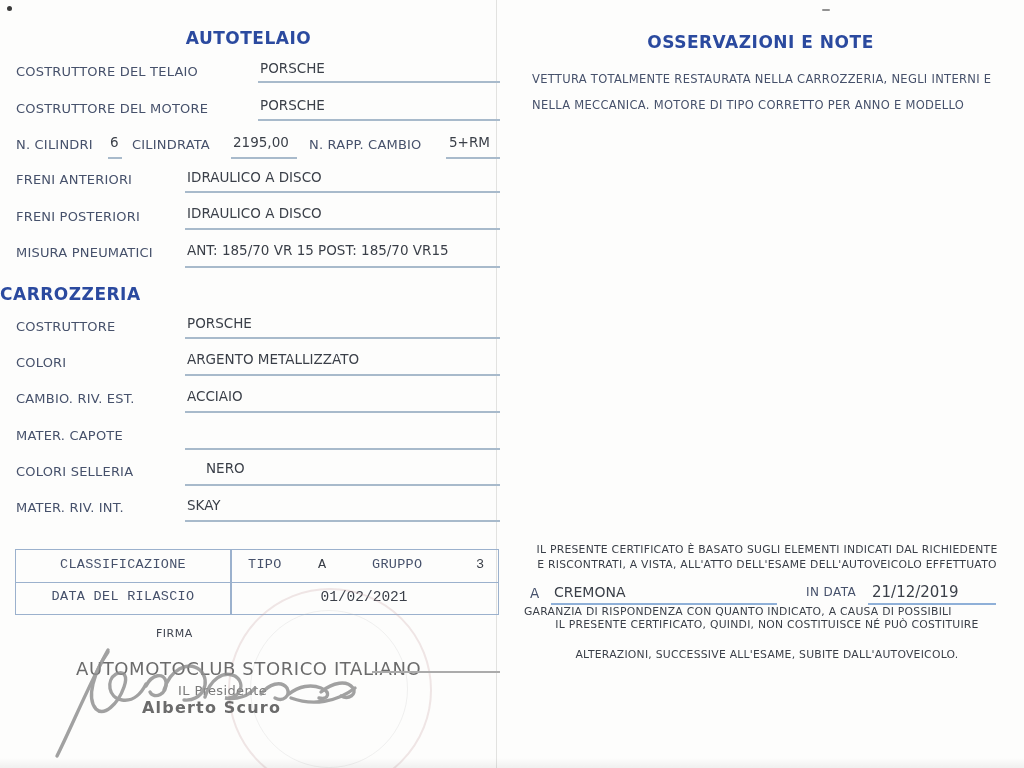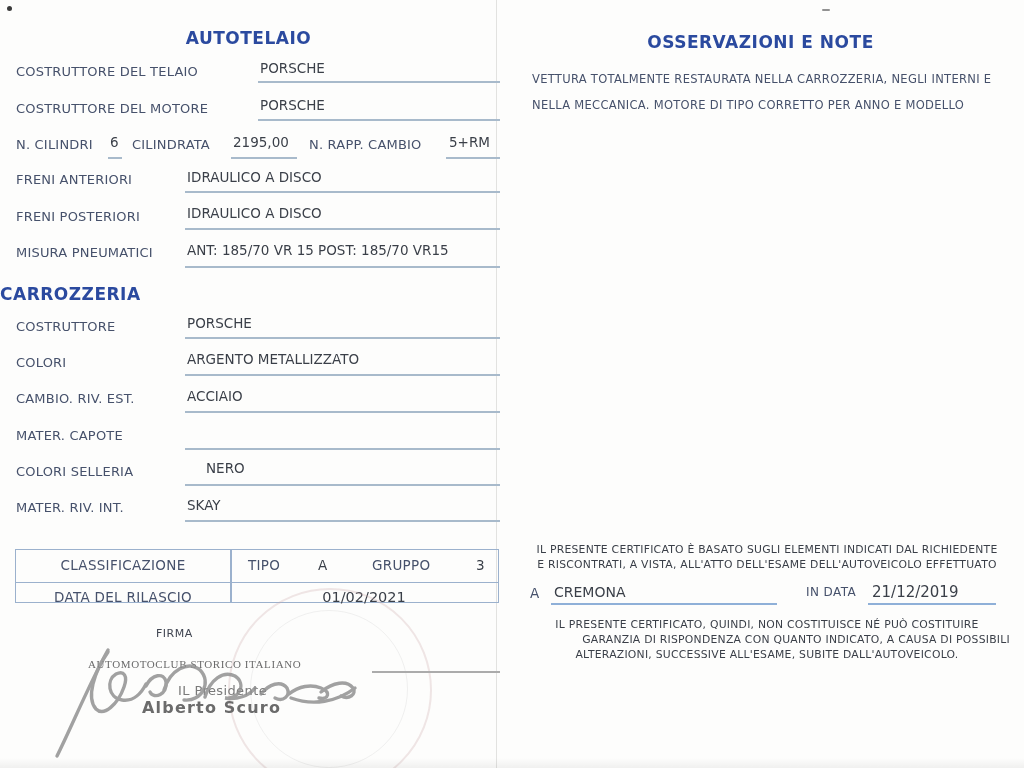"CLASSIFICAZIONE" #class-box { font-family: none -> Liberation Mono, monospace; height: 54px -> 66px }
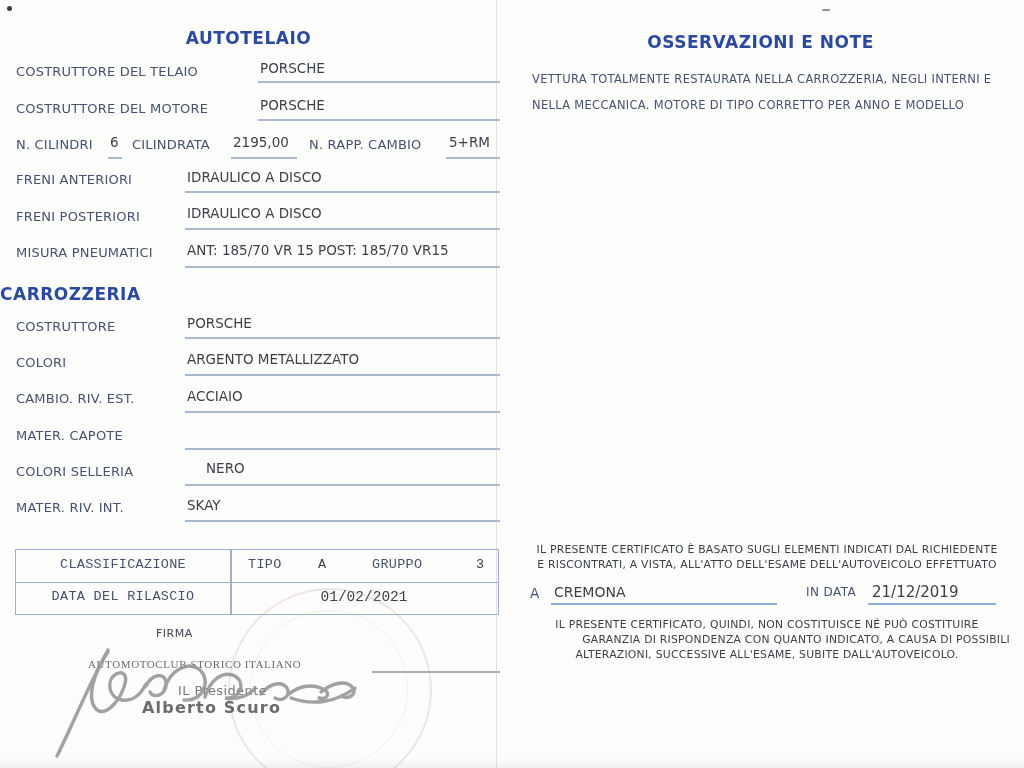"GARANZIA DI RISPONDENZA CON QUANTO" div.abs { text-align: right -> left; top: 632px -> 604px }
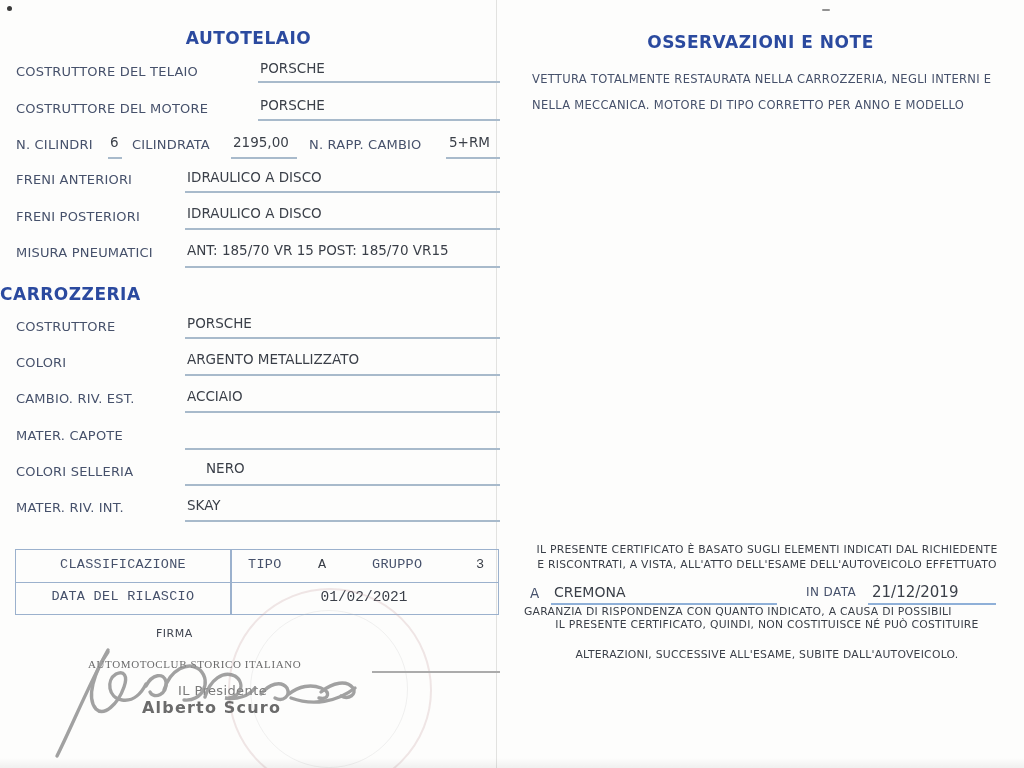"AUTOMOTOCLUB STORICO ITALIANO" div.abs { font-family: Liberation Serif, serif -> none; font-size: 11px -> 18px; left: 88px -> 76px }
